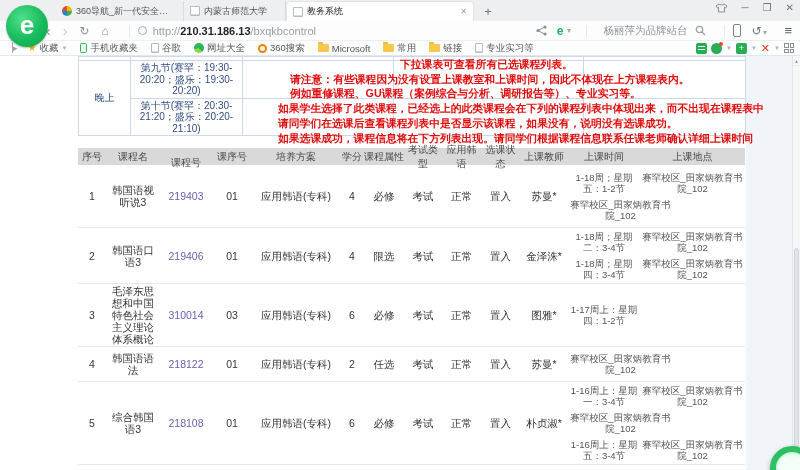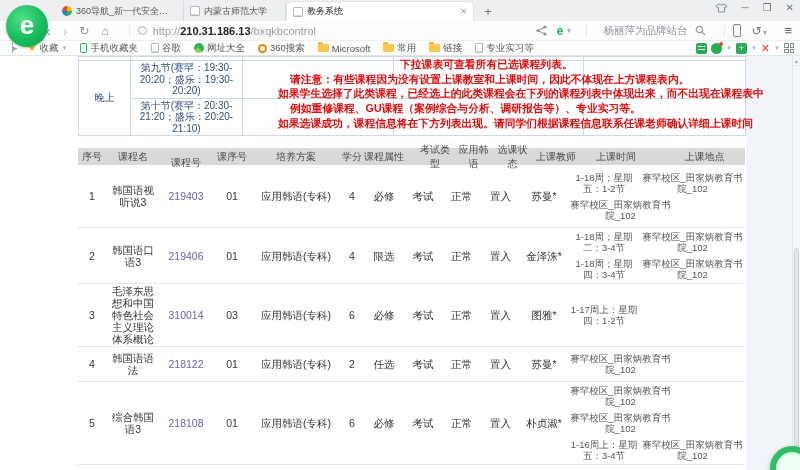"如果学生选择了此类课程，已经选上的此类课程会在下列的课程列表中体现出来，而不出现" div.n-line { order: before "例如重修课程、GU课程（案例综合与分析、调研报告等）、专业实习等。" -> after "例如重修课程、GU课程（案例综合与分析、调研报告等）、专业实习等。" }
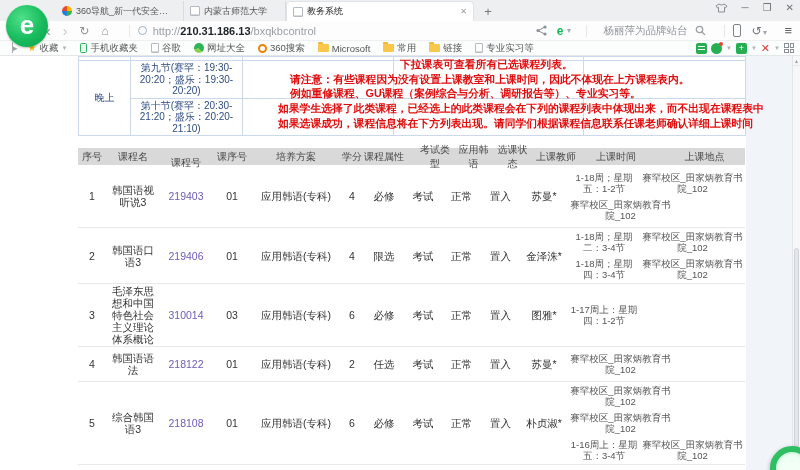"请同学们在选课后查看课程列表中是否显示该课程，如果没有，说明没有选课成功。" div.n-line { html: none -> <div>请同学们在选课后查看课程列表中是否显示该课程，如果没有，说明没有选课成功。</div> }
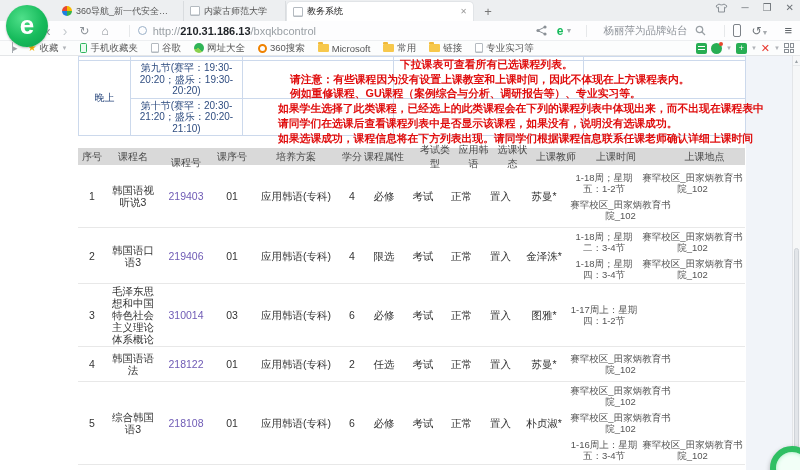"考试类型" div.hc { margin-left: 12px -> none }
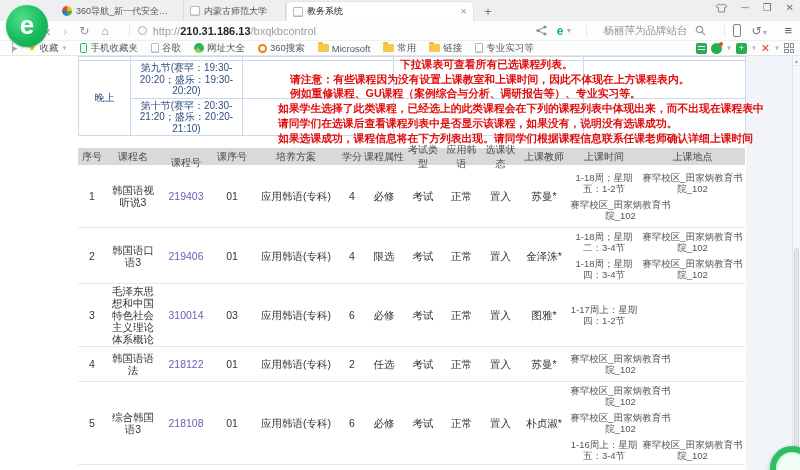"1-16周上：星期一：3-4节" div.s-time { html: none -> <div>1-16周上：星期一：3-4节</div> }
